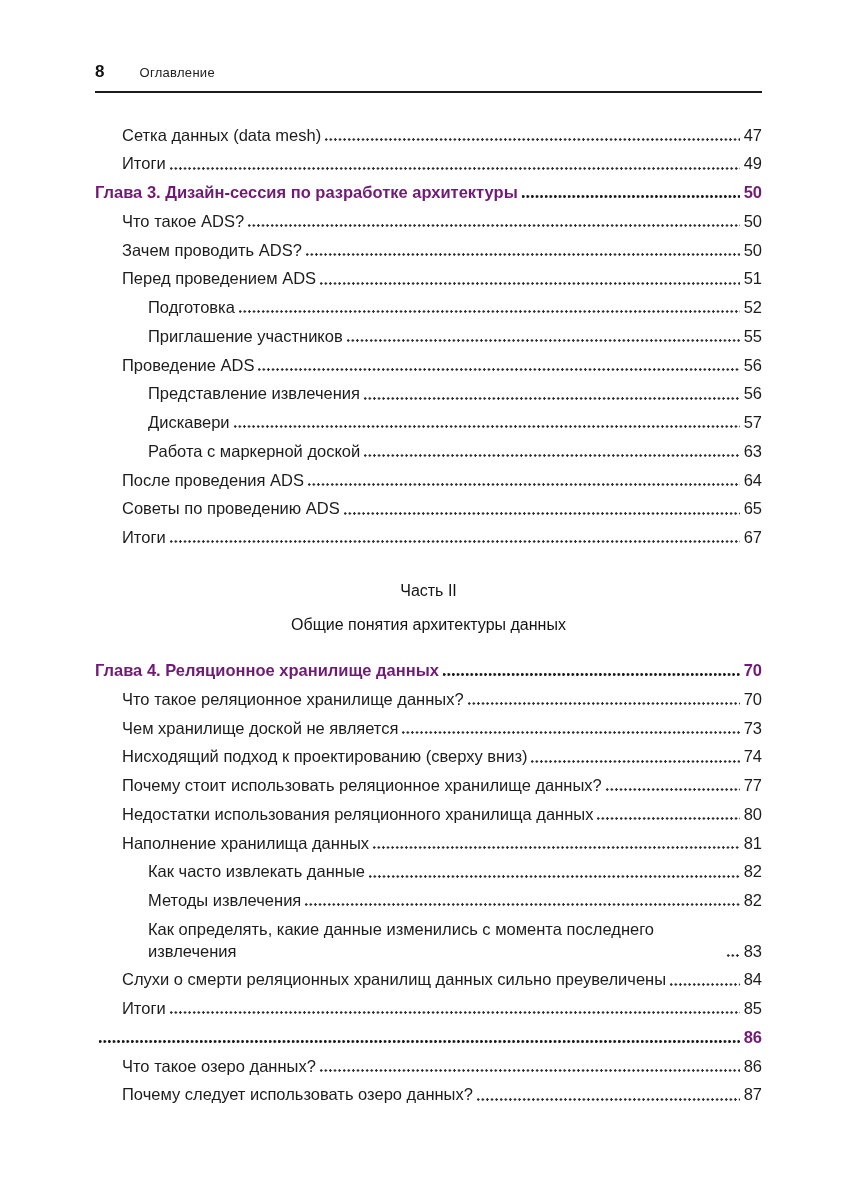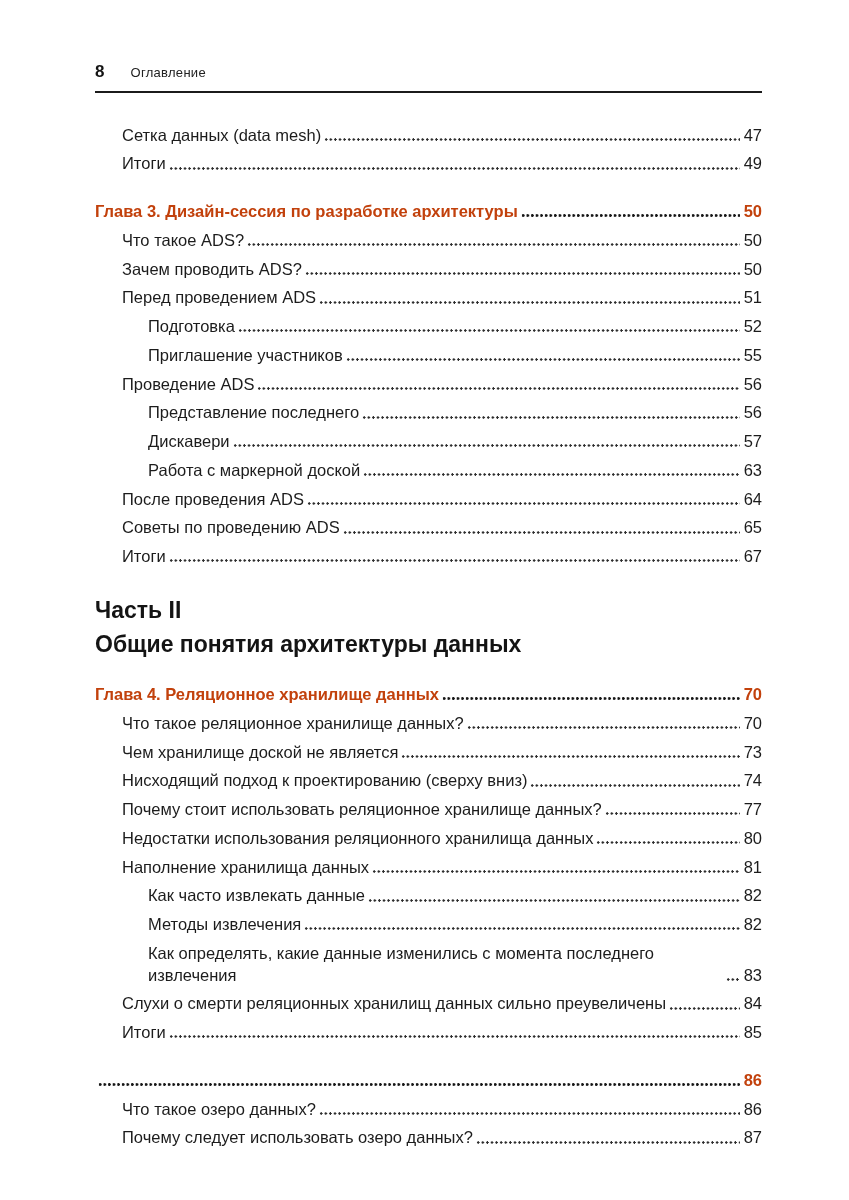"Оглавление" .header-title { margin-left: 26px -> 35px }
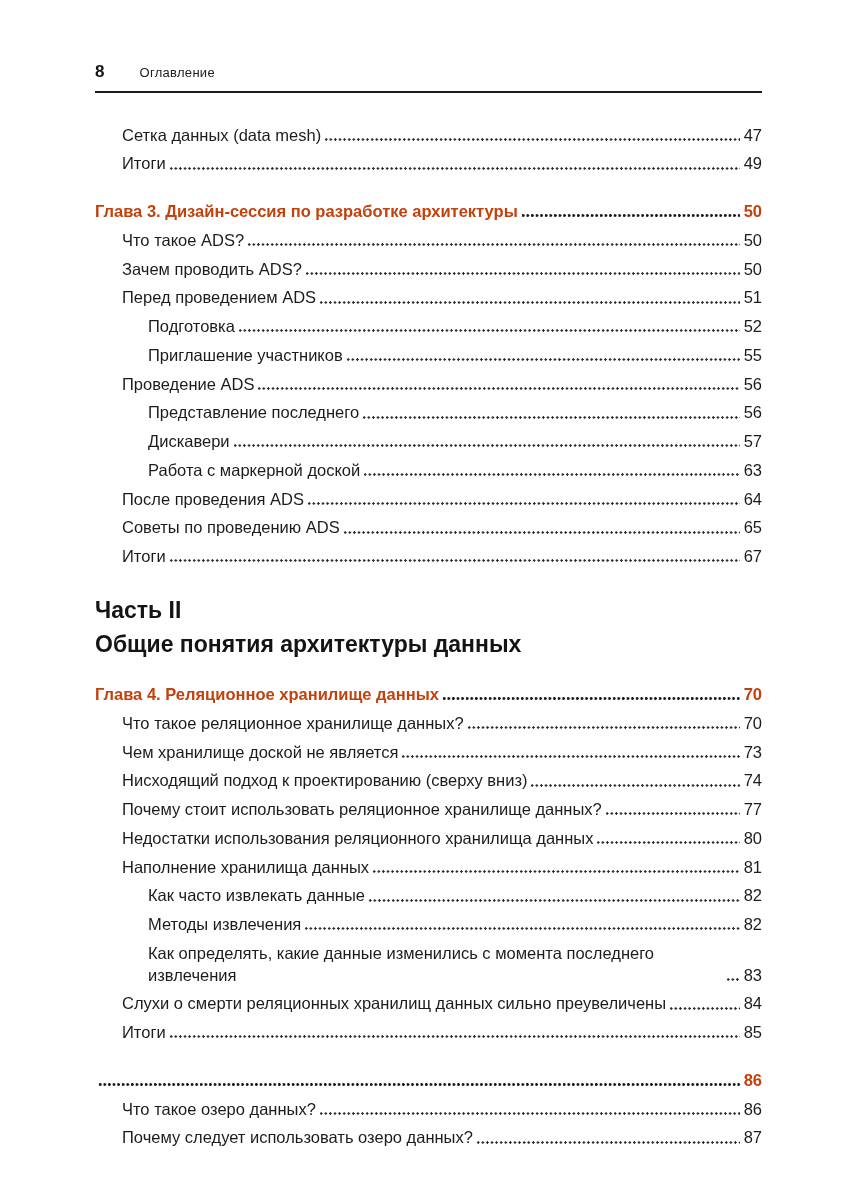"Глава 3. Дизайн-сессия по разработке" .entry.chapter { color: #c2410c -> #701a75; margin-top: 19px -> 0 }
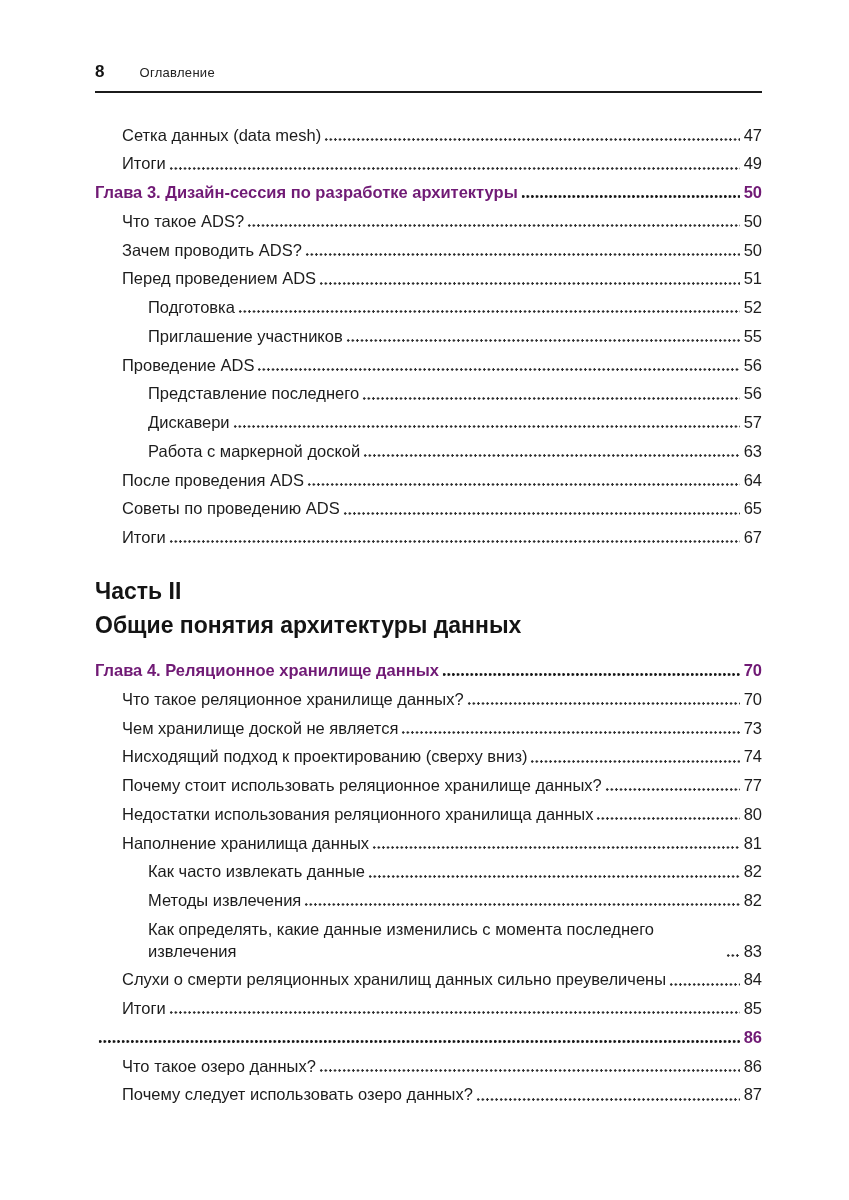"Представление последнего" span.label { text: последнего -> извлечения }
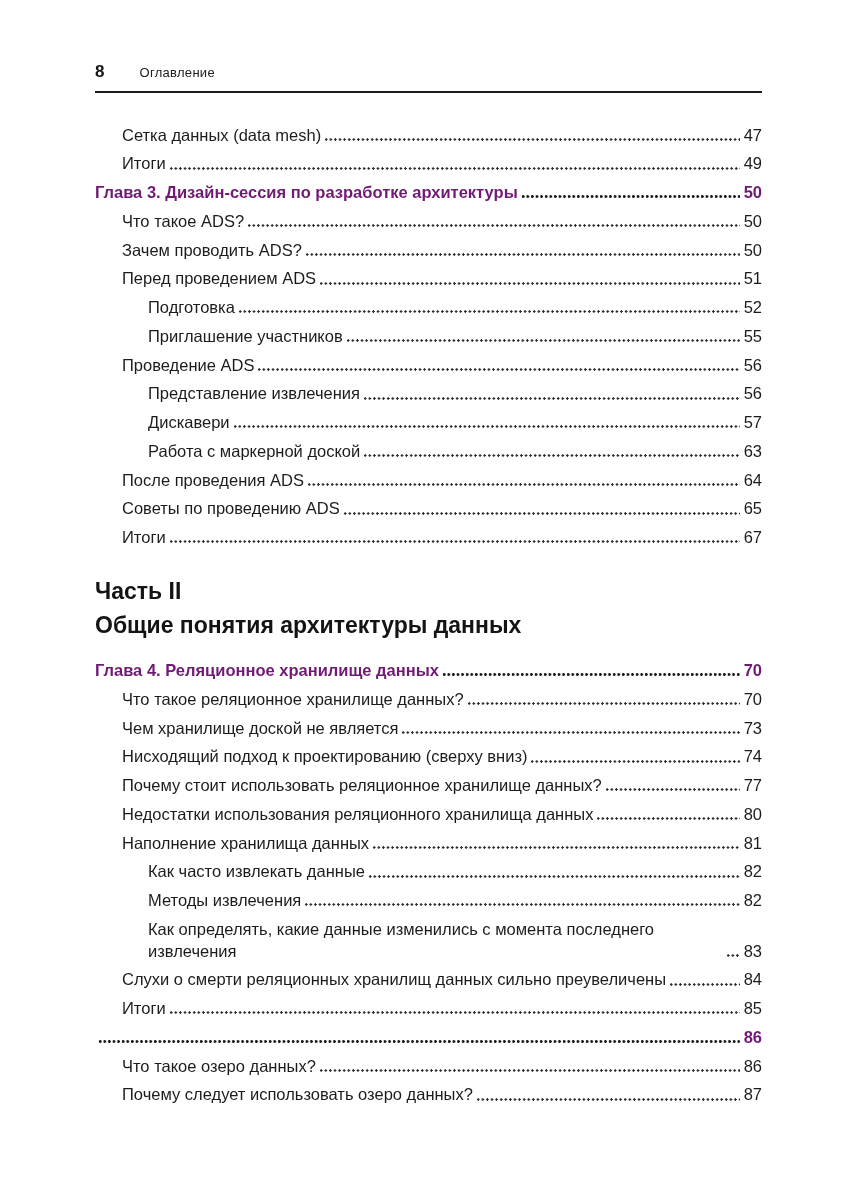"Часть II" .part { font-size: 23px -> 16px; font-weight: 700 -> 400; text-align: none -> center }
